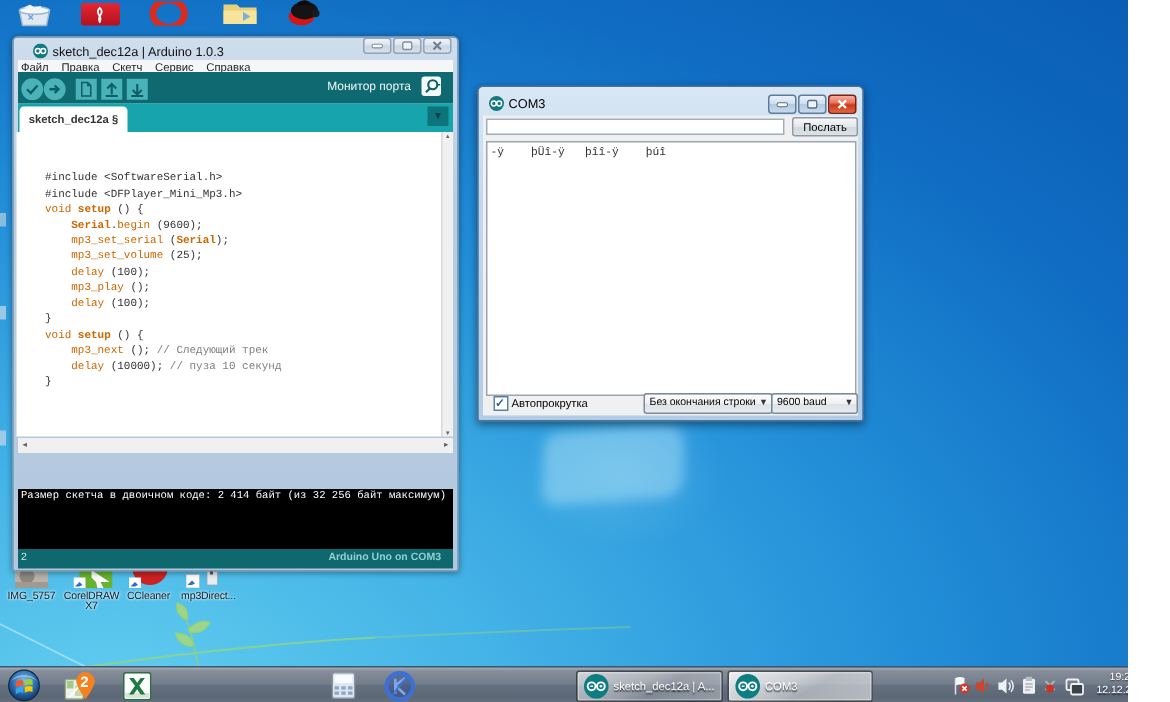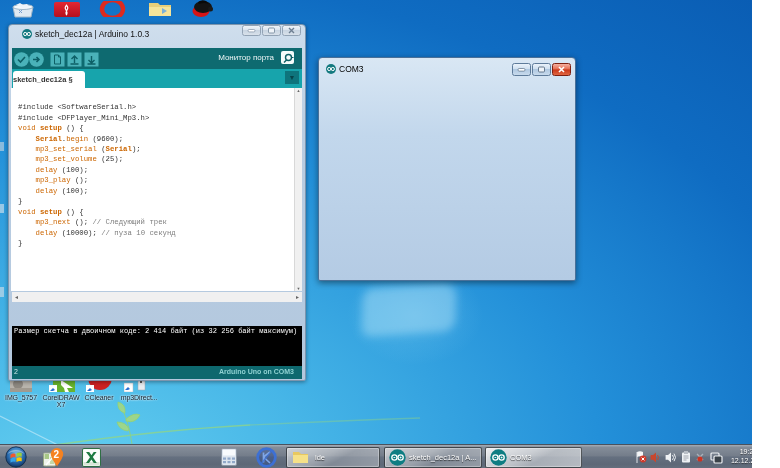"Файл" div { html: none -> <div> <span>Файл</span> <span>Правка</span> <span>Скетч</span> <span>Сервис</span> <span>Справка</span> </div> }
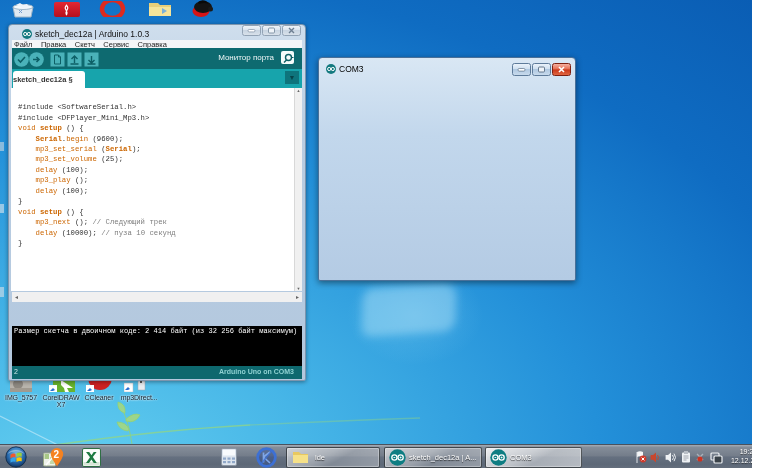"sketch_dec12a §" #tab1 { text-align: left -> center }
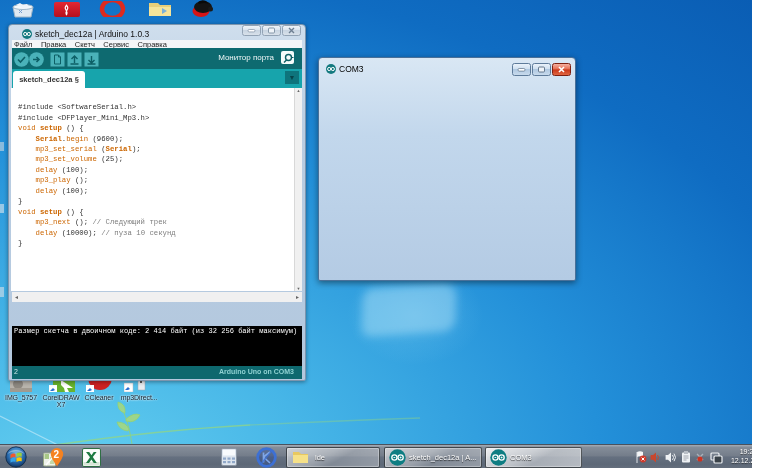"Послать" div { html: none -> <div> <div></div> <div>Послать</div> <div> <div>-ÿ þÜî-ÿ þîî-ÿ þúî</div> </div> <div> <div>✓</div> <div>Автопрокрутка</div> <div>Без окончания строки<span>▼</span></div> <div>9600 baud<span>▼</span></div> </div> </div> }
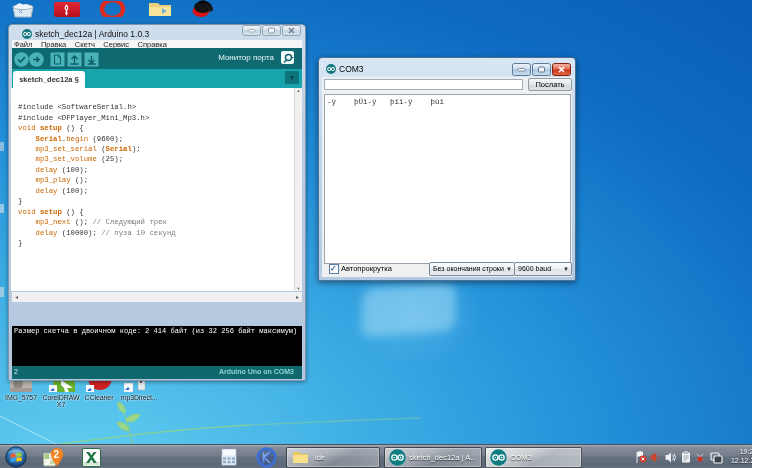"#include <SoftwareSerial.h>" #ardcode pre { margin: 4px -> 16px }
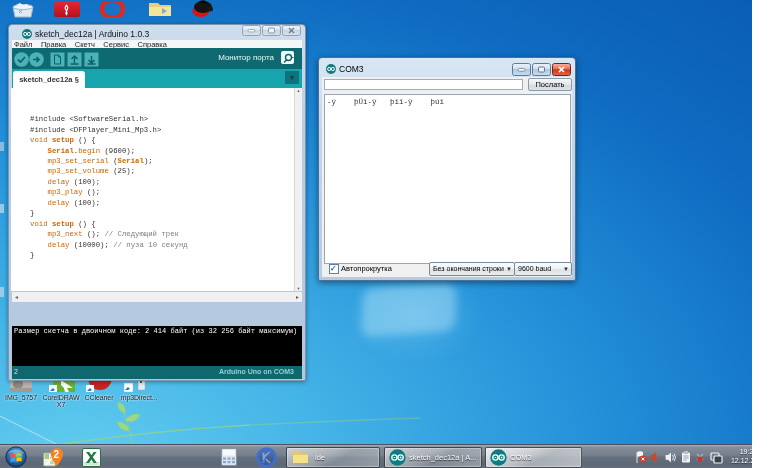"ide" div.tbtn { html: <div> <svg> <path></path> <path></path> </svg> <div>ide</div> </div> -> none }
